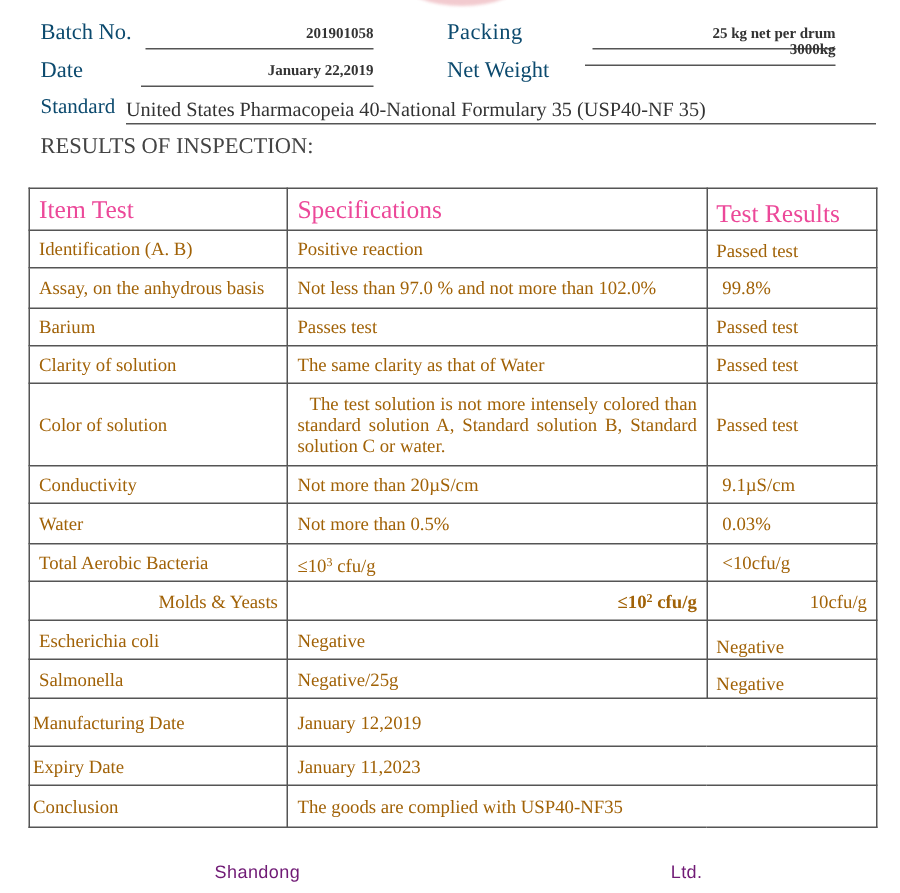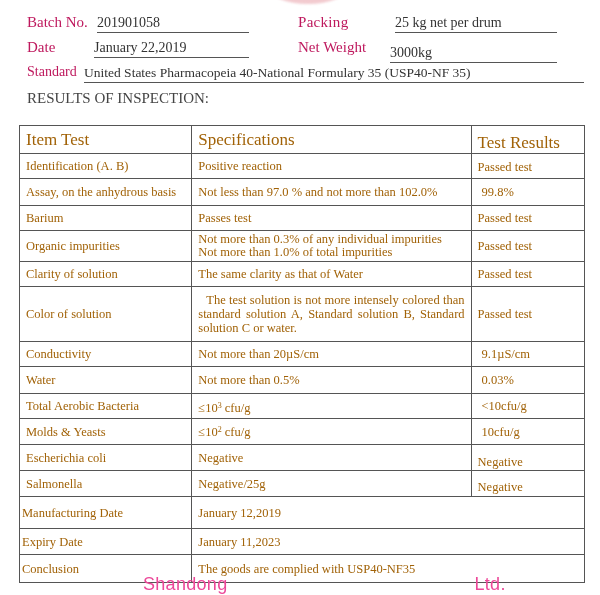"Batch No." .hdr { color: #be185d -> #0c4a6e }
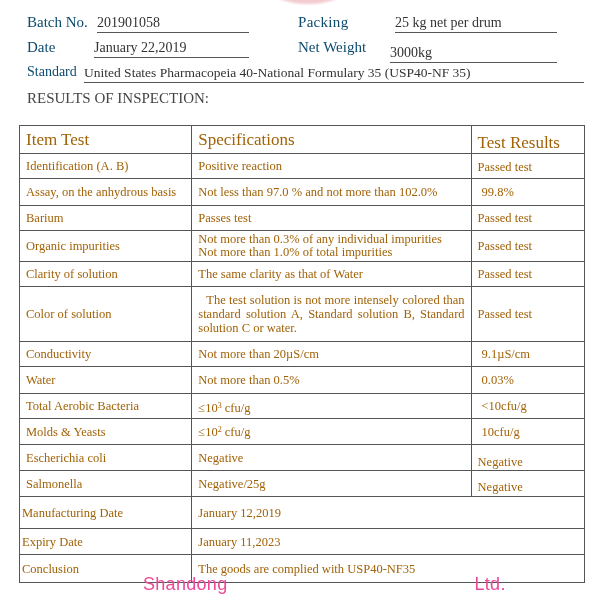"201901058" .hdr-val { font-size: 14px -> 10px; font-weight: normal -> bold; text-align: left -> right }
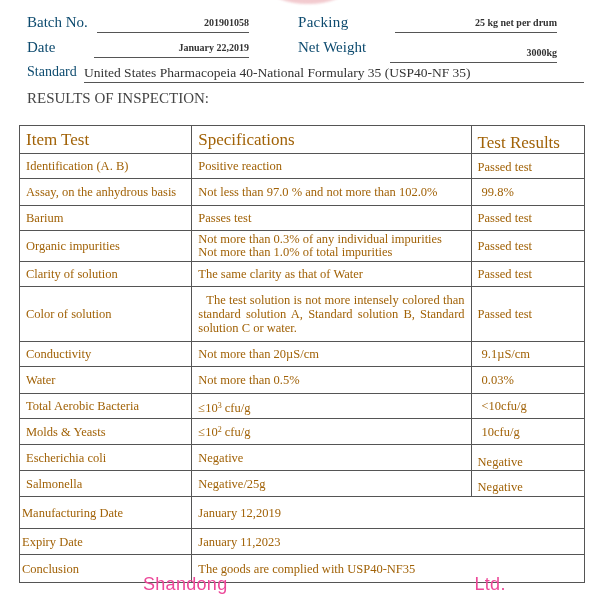"3000kg" div.hdr-val { top: 44px -> 25px }
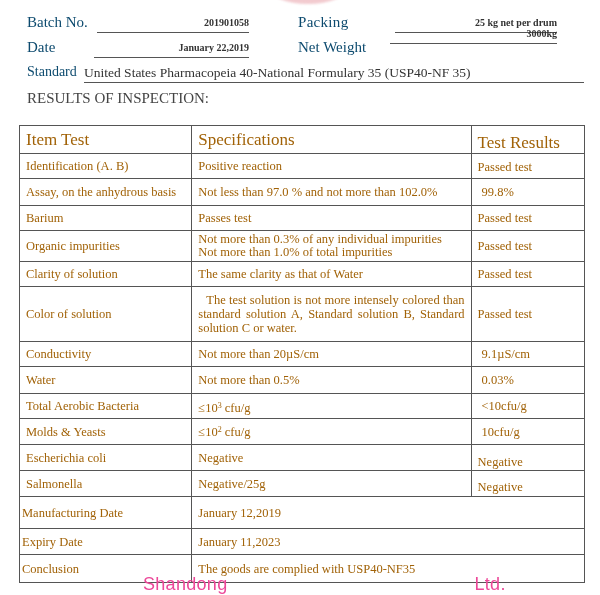"Item Test" td.h { color: #a16207 -> #ec4899 }
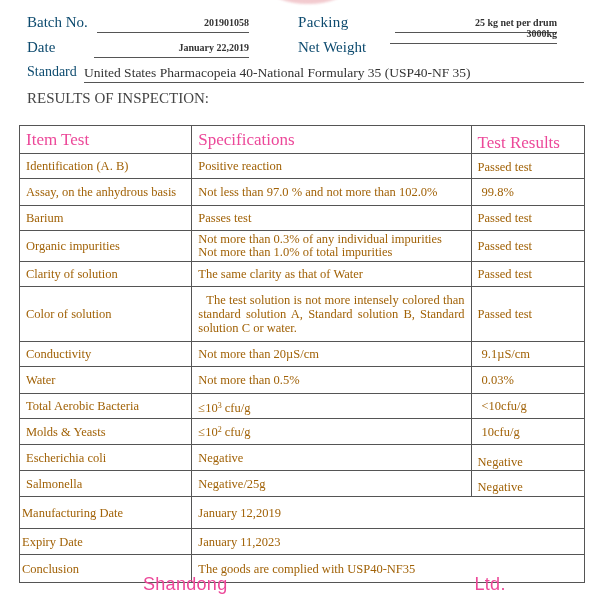"Organic impurities" tr { html: <tr> <td>Organic impurities</td> <td> <div>Not more than 0.3% of any individual impurities</div> <div>Not more than 1.0% of total impurities</div> </td> <td>Passed test</td> </tr> -> none }
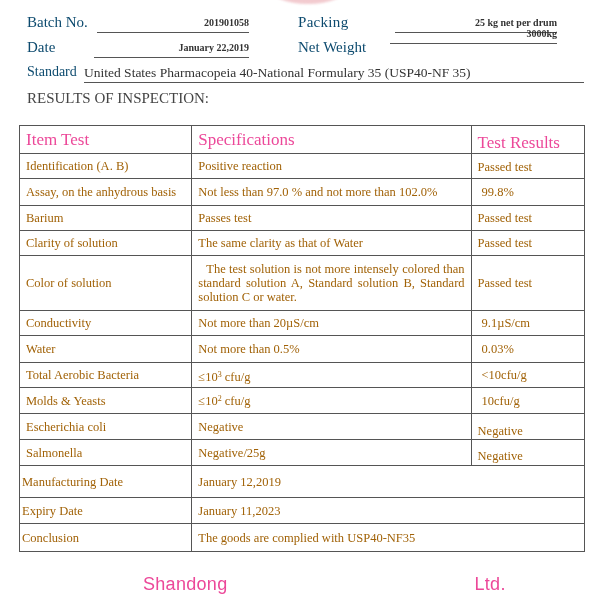"Molds & Yeasts" tr { text-align: none -> right }
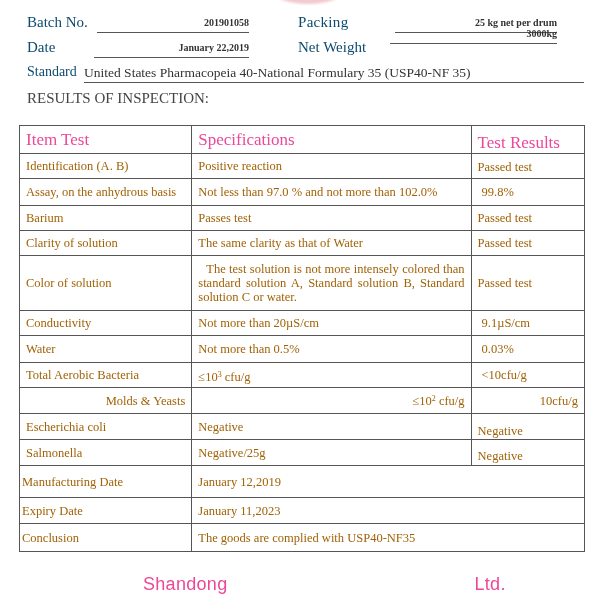"≤102 cfu/g" td { font-weight: none -> bold }
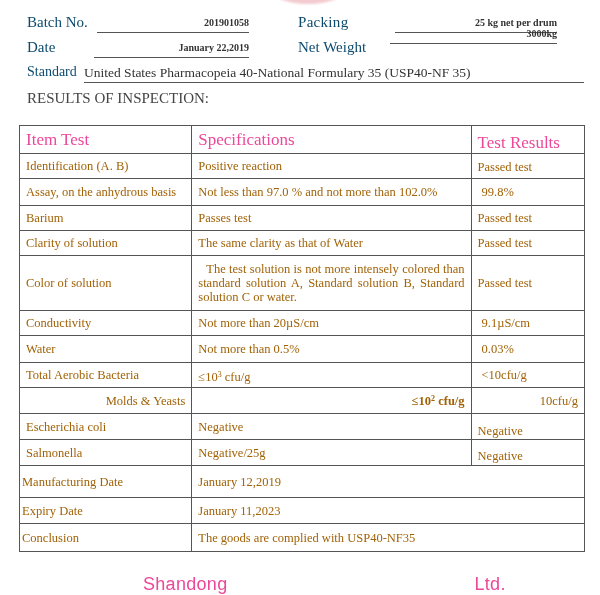"Shandong Ltd." .watermark { color: #ec4899 -> #701a75; font-size: 18px -> 12px }
